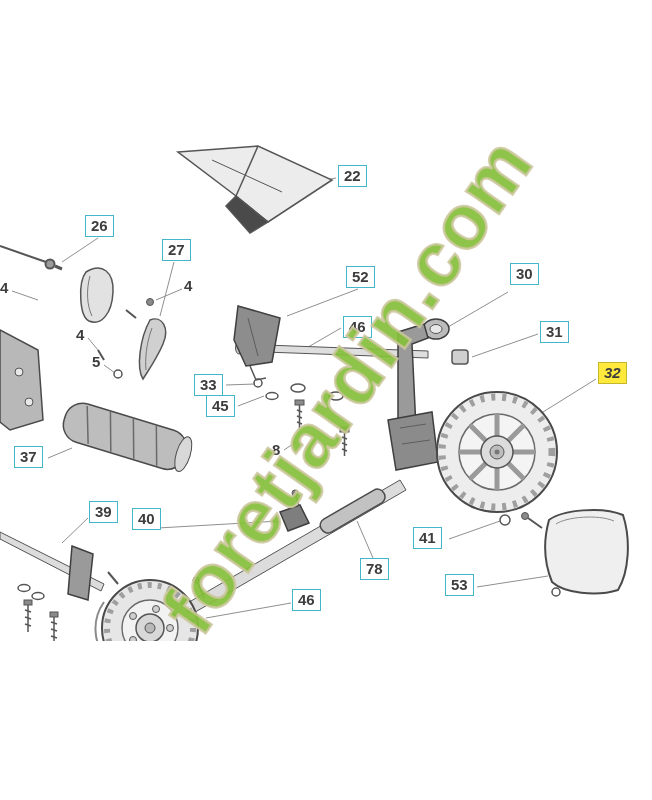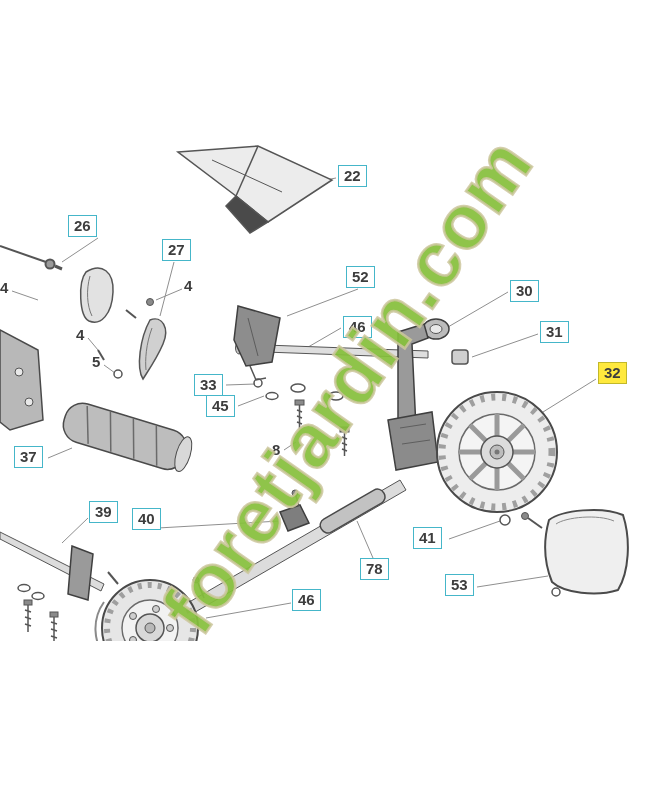"26" div.callout { left: 68px -> 85px }
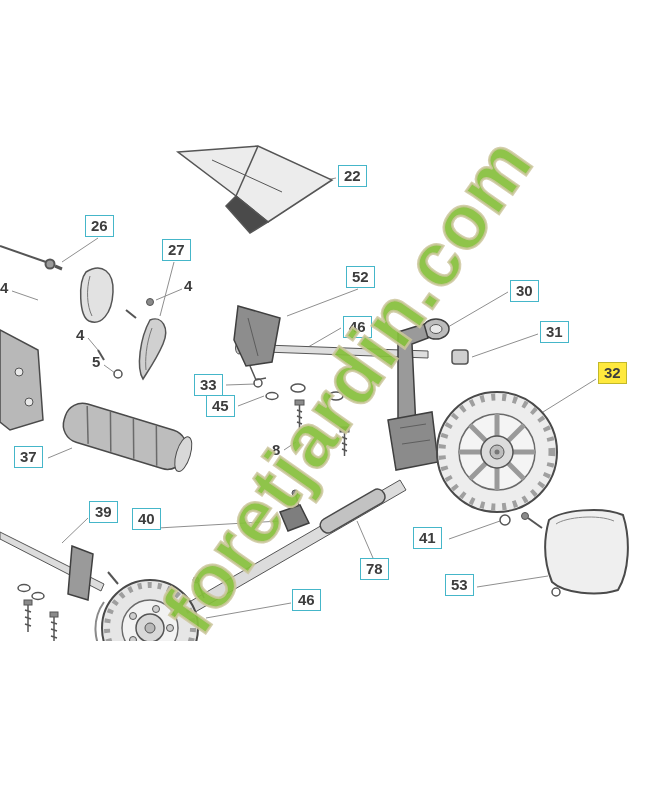"30" div.callout { top: 280px -> 263px }
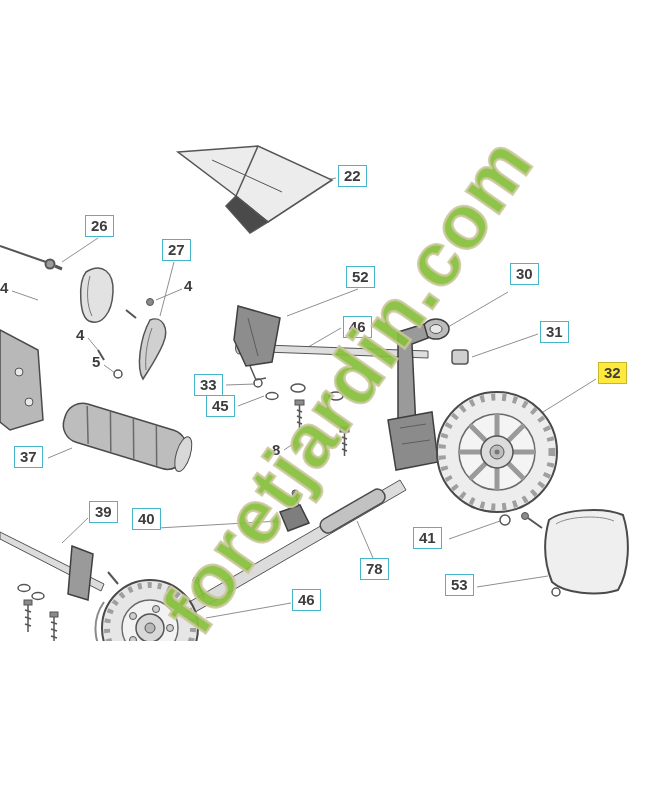"32" .callout.highlight { font-style: none -> italic }
